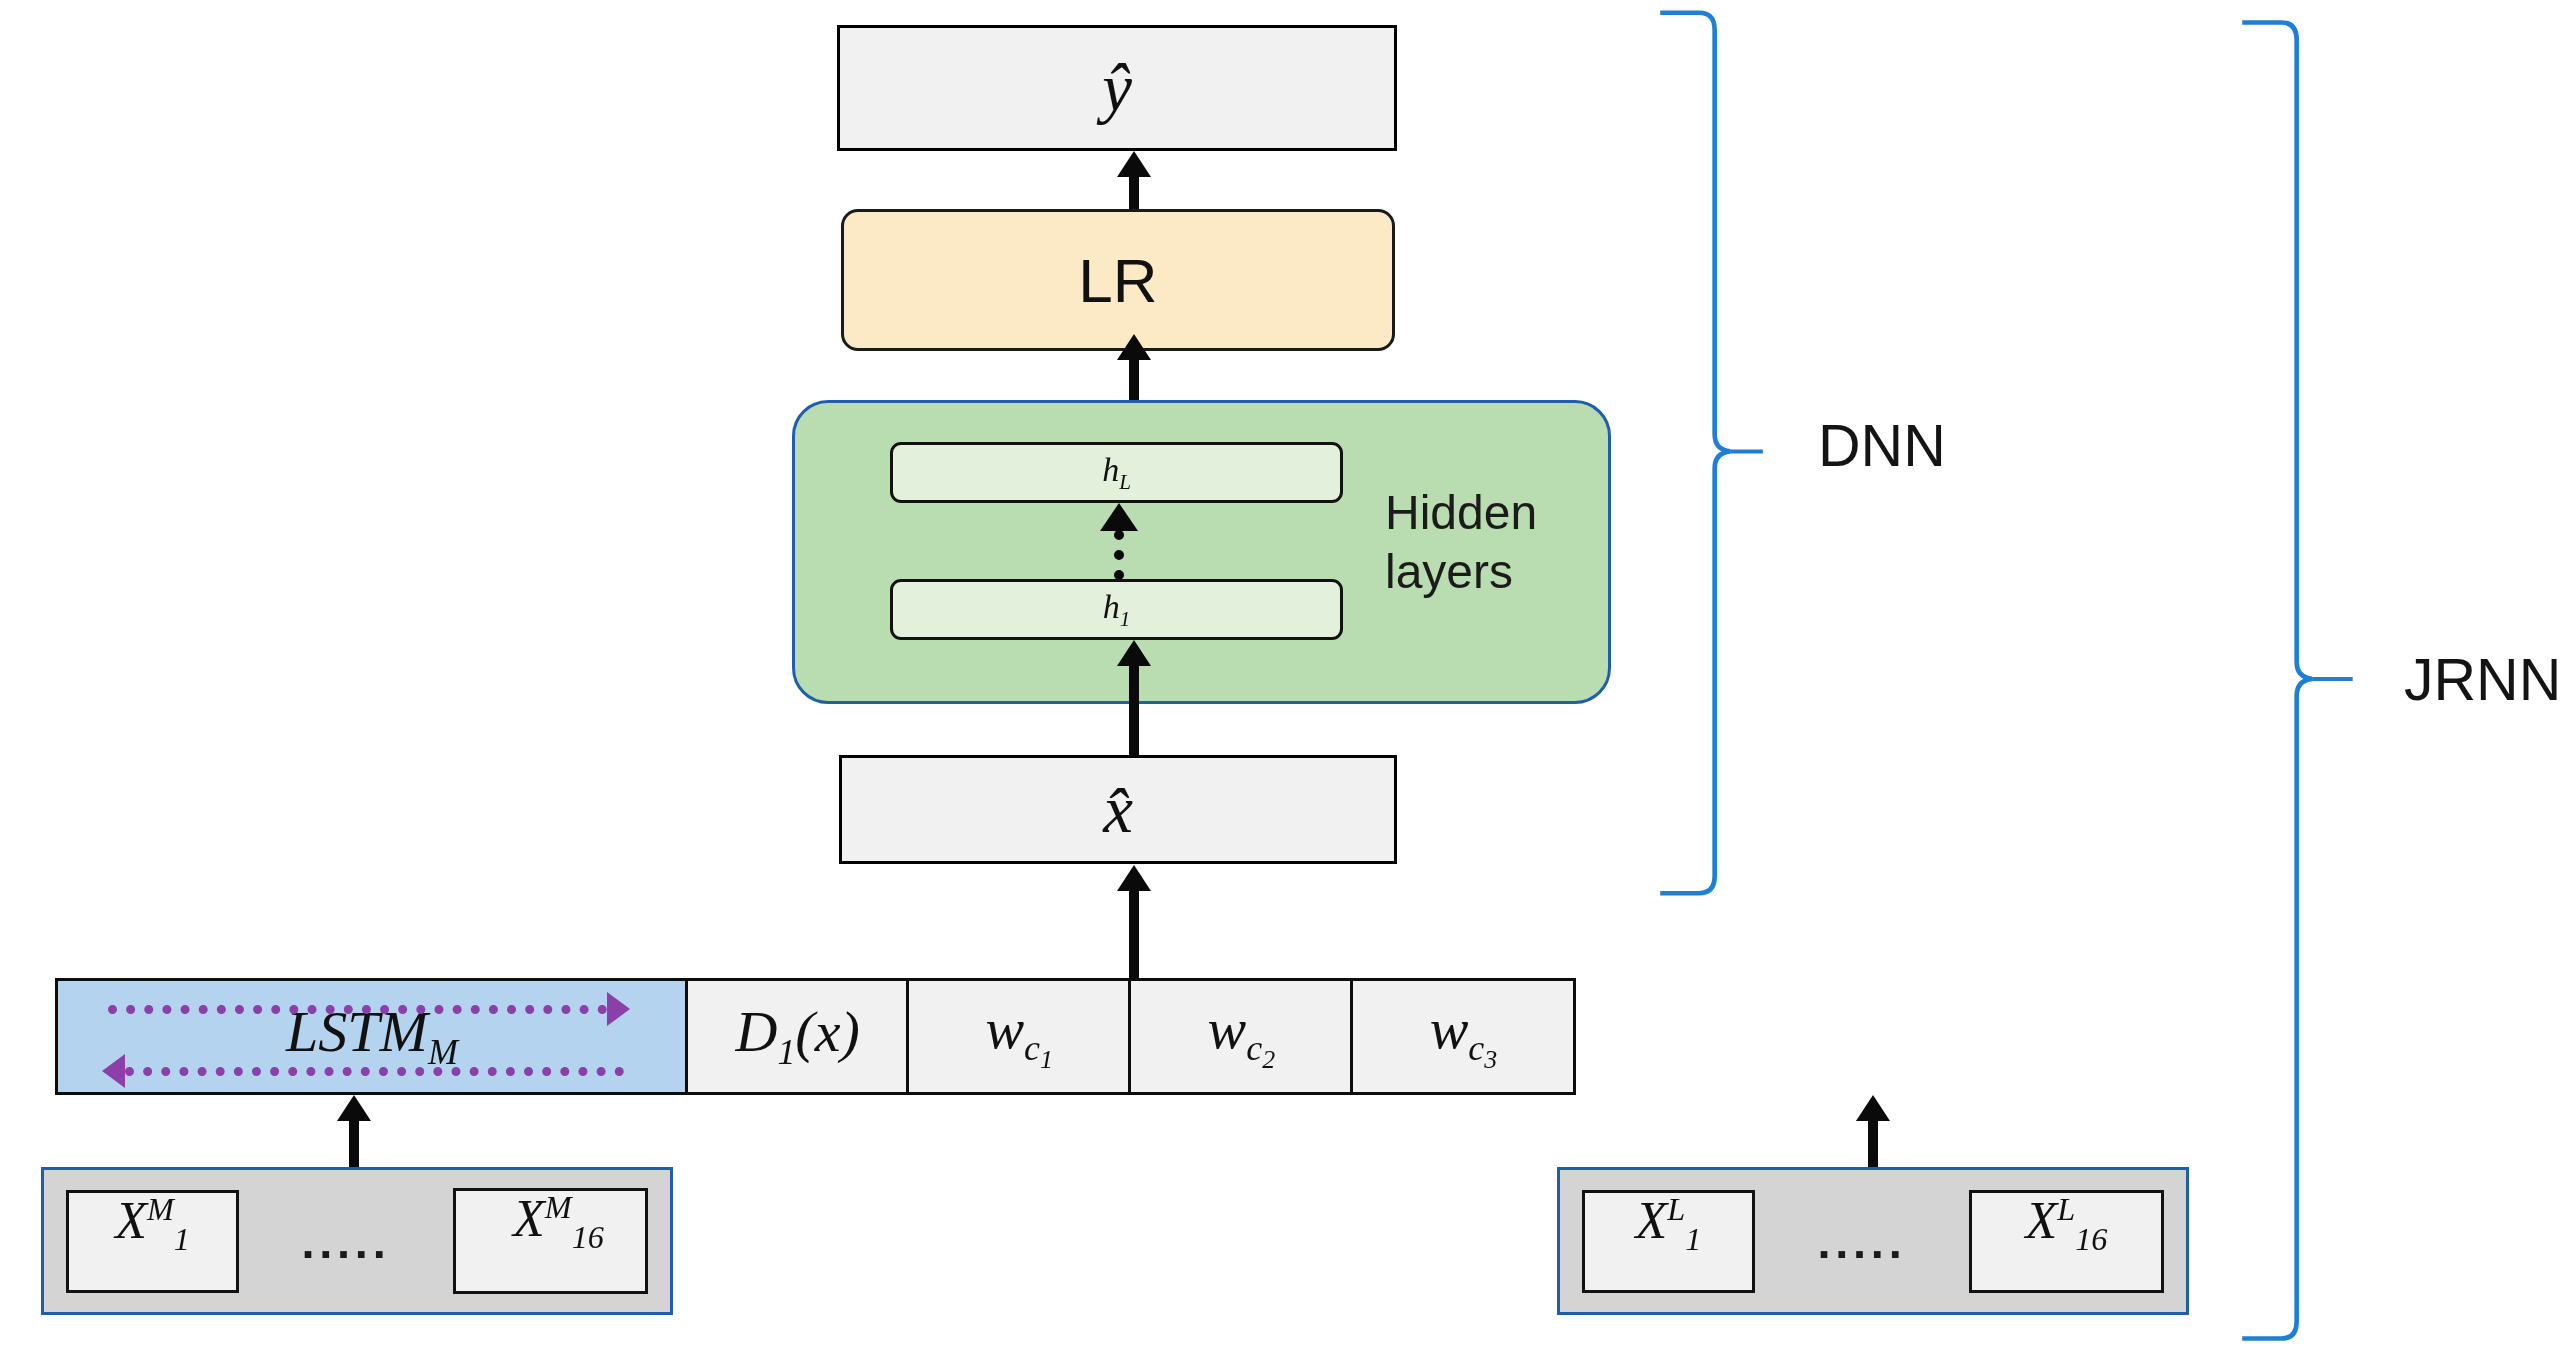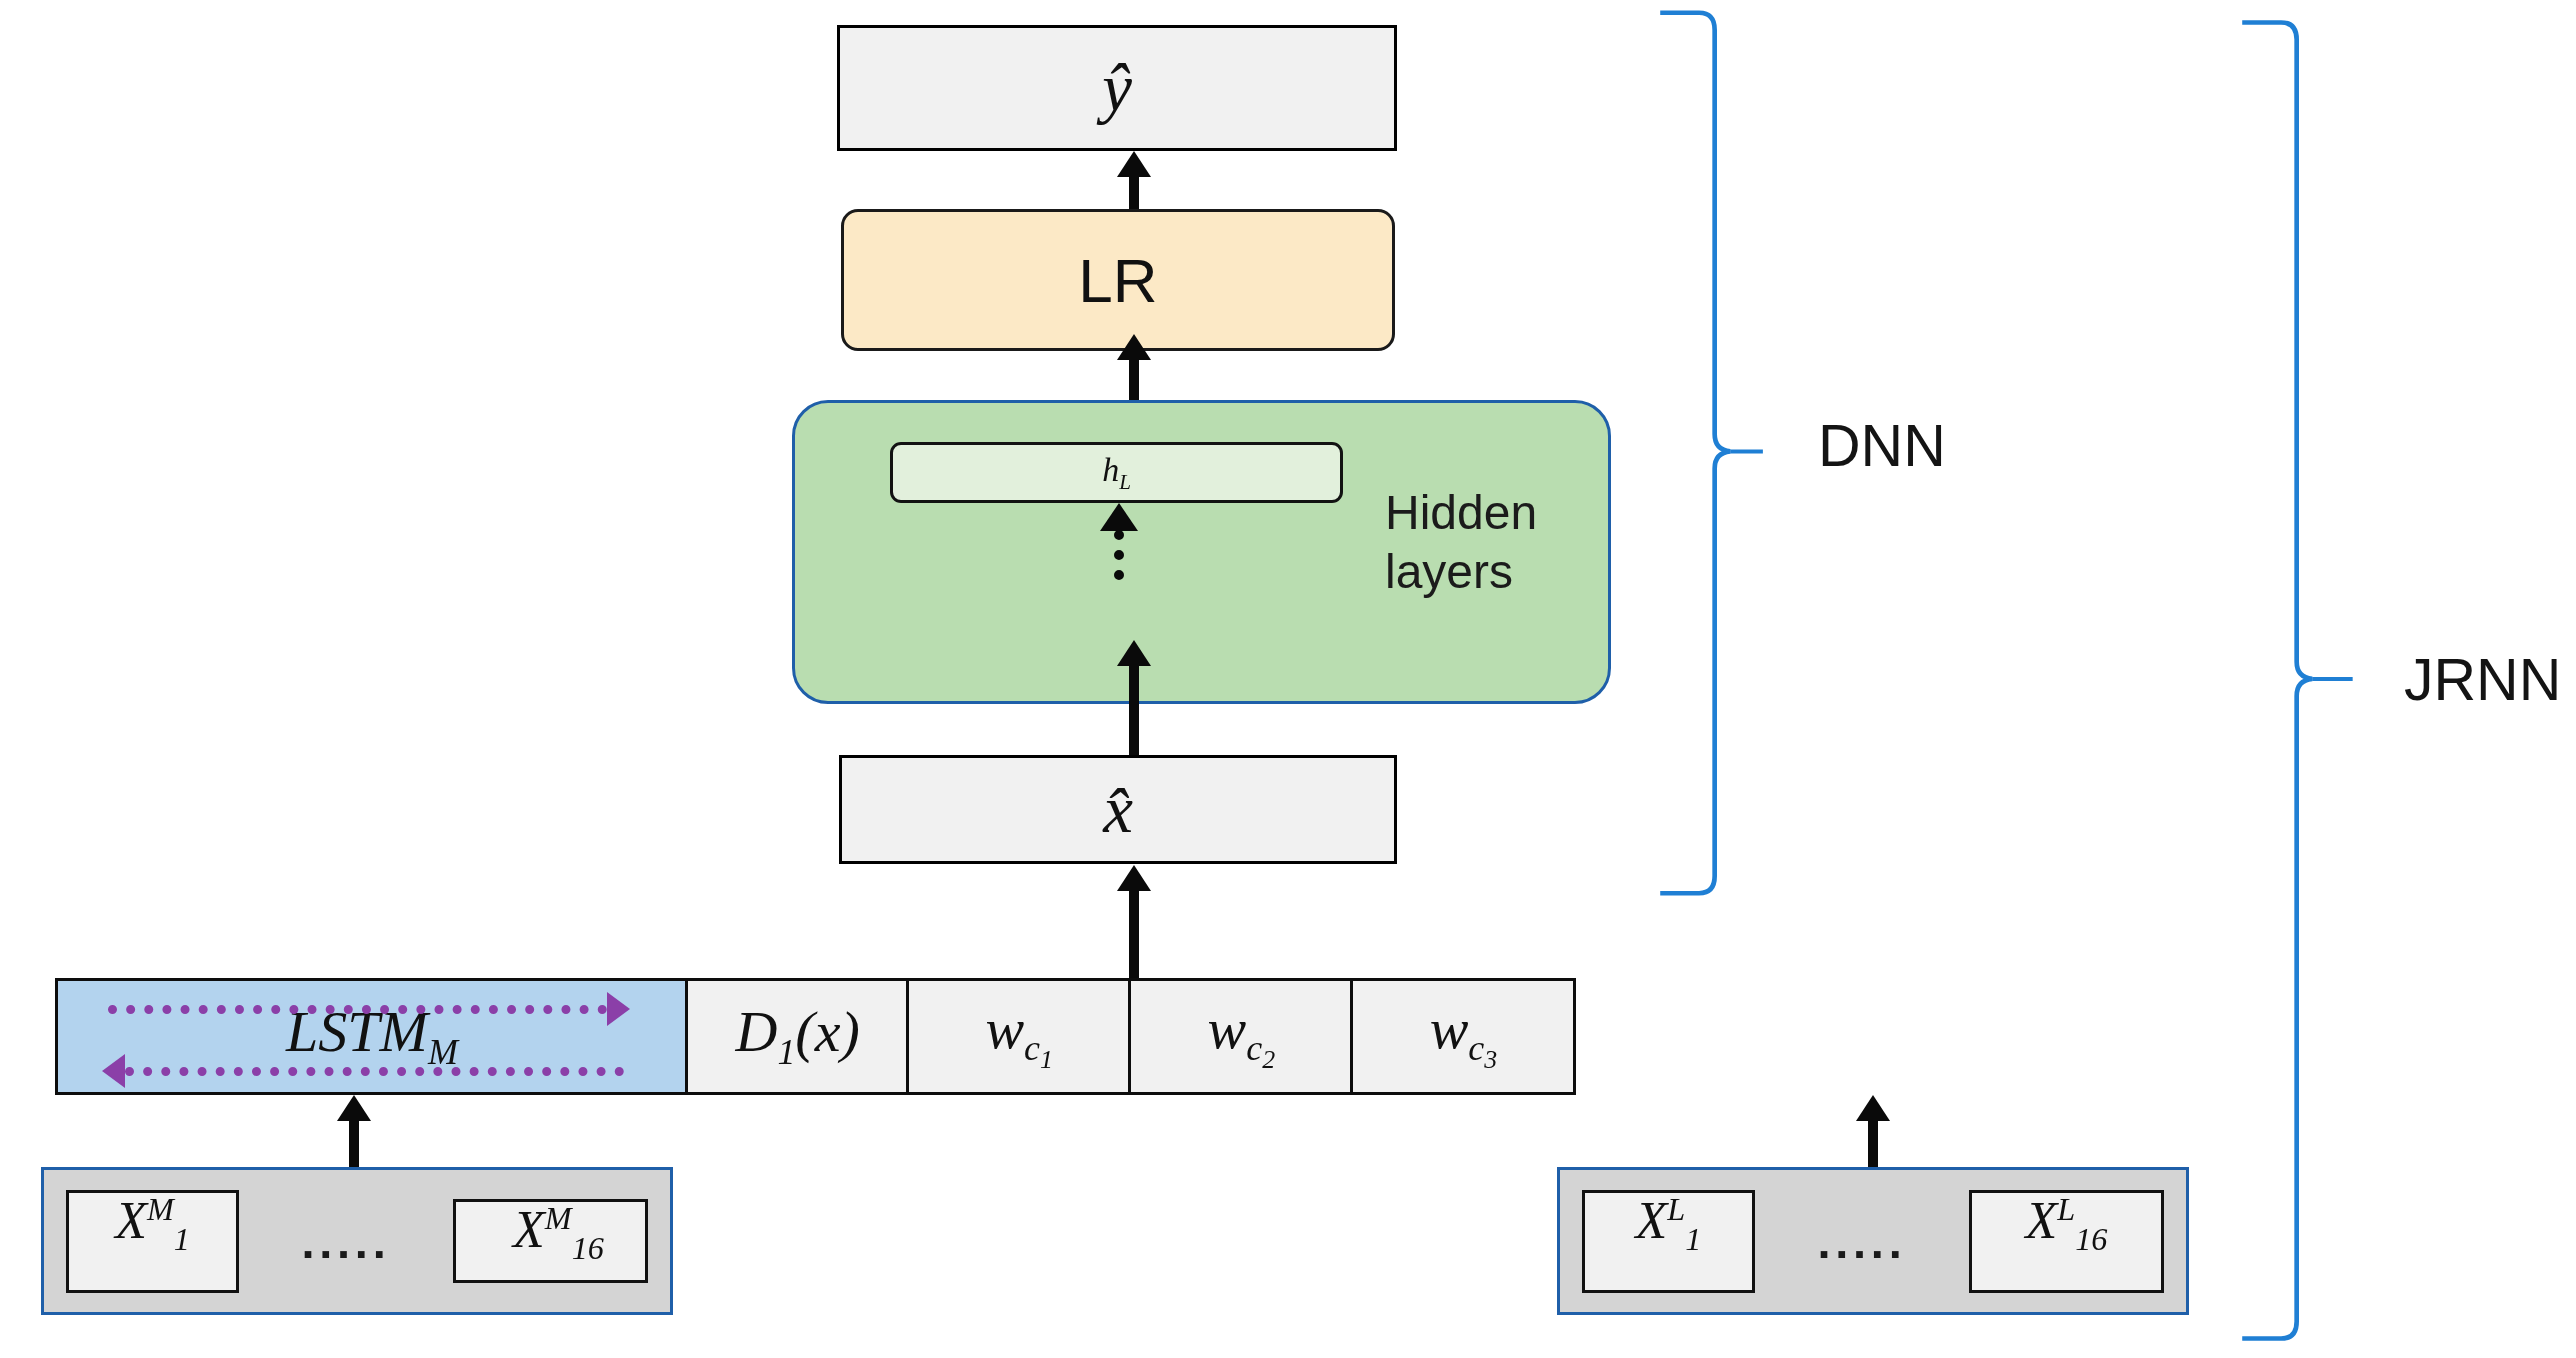"h1" div.node { html: none -> <div> <span>h<sub>1</sub></span> </div> }
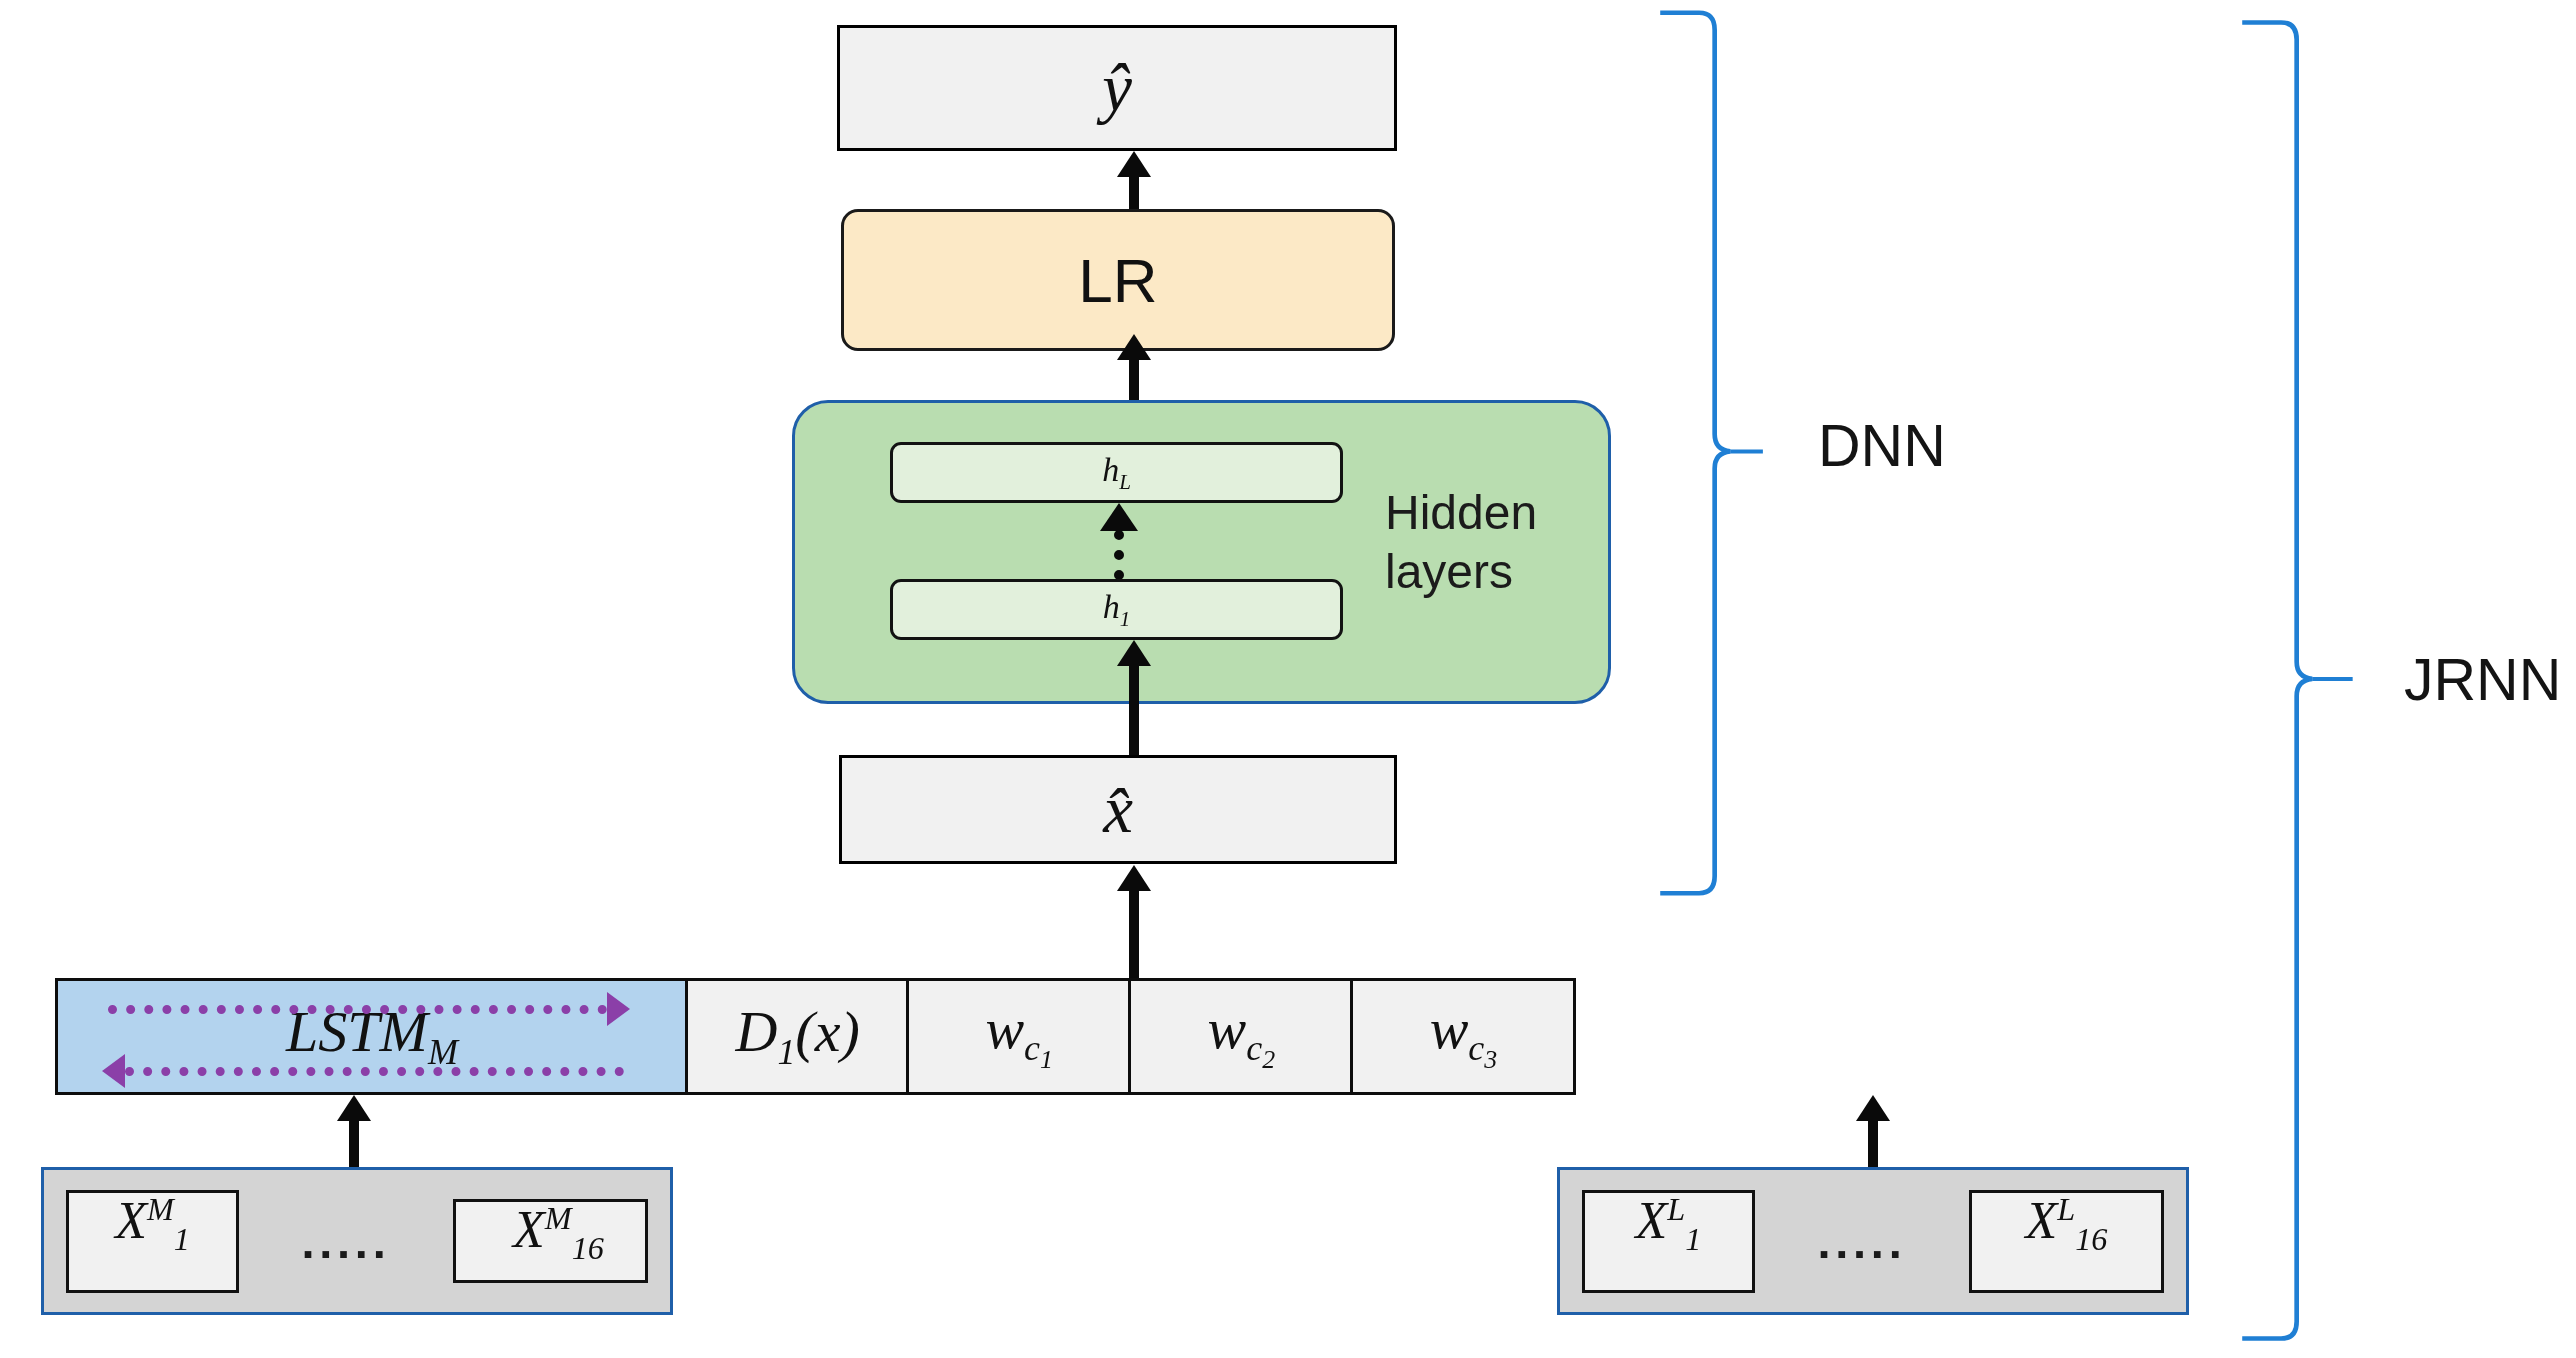"XM16" div.inbox { height: 84px -> 106px }
